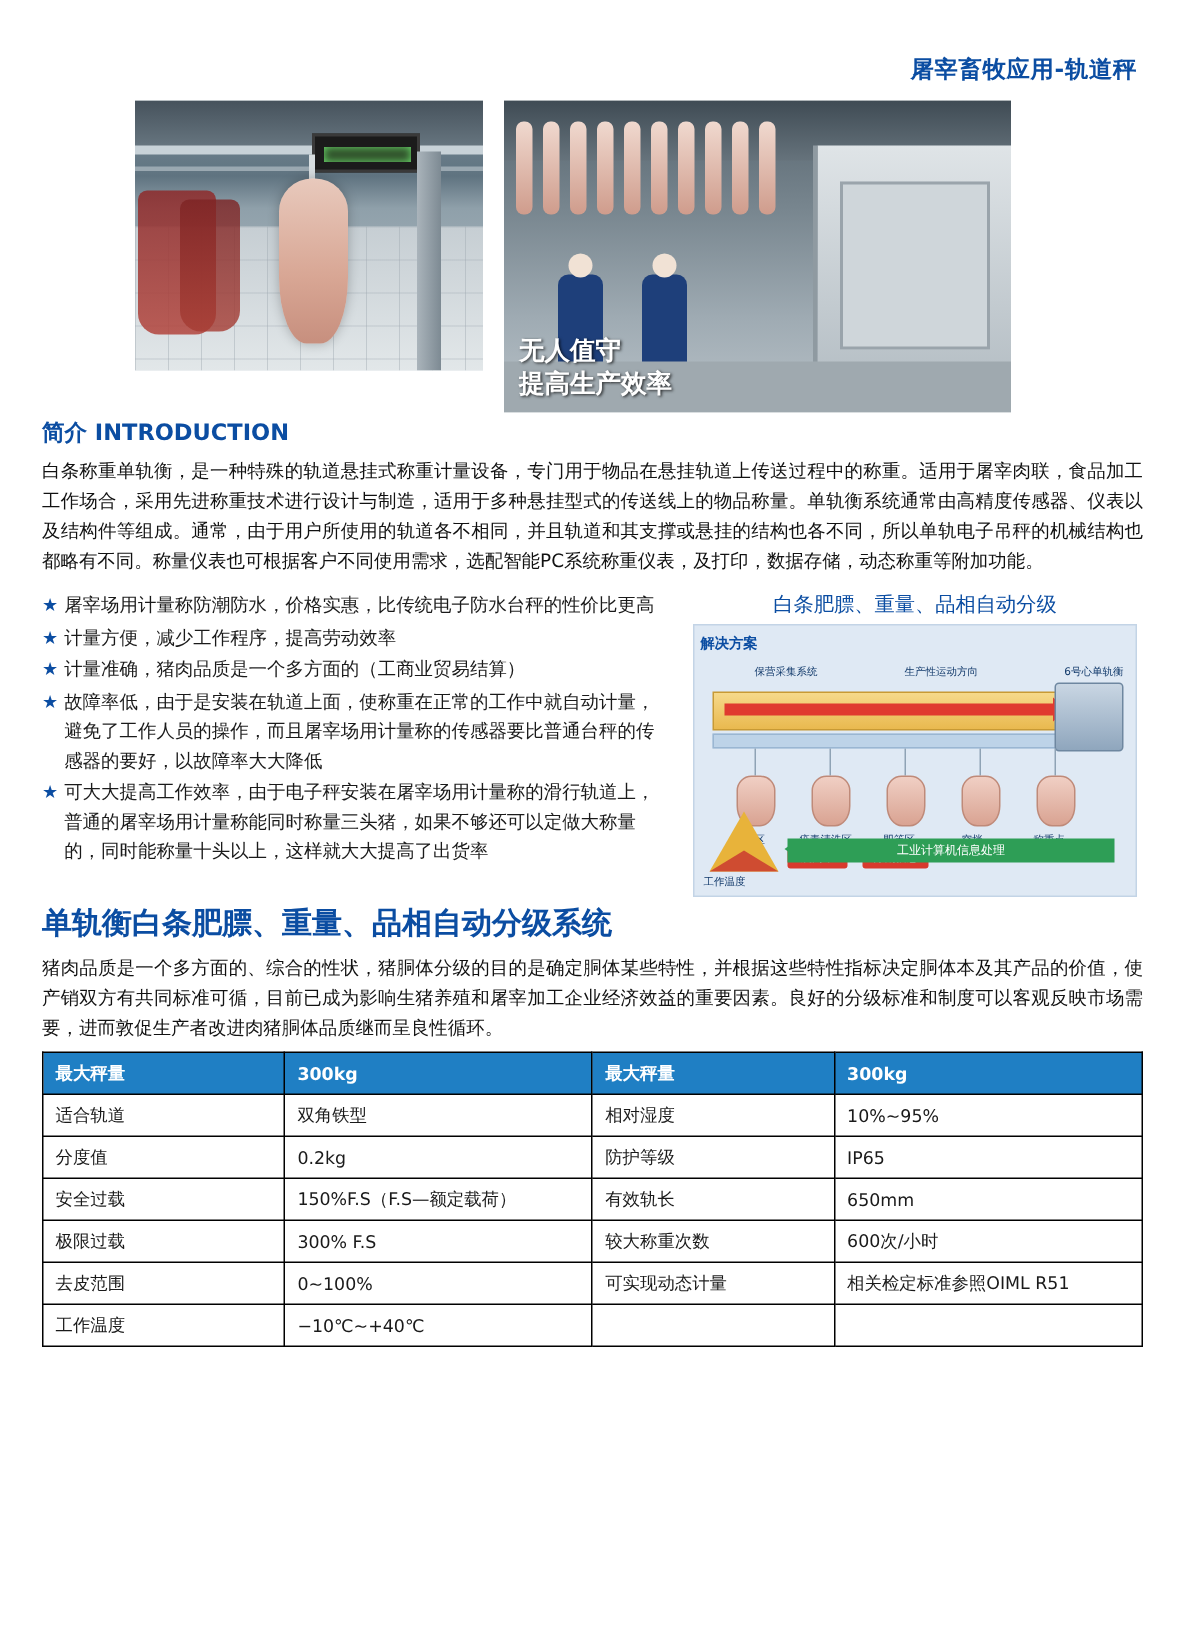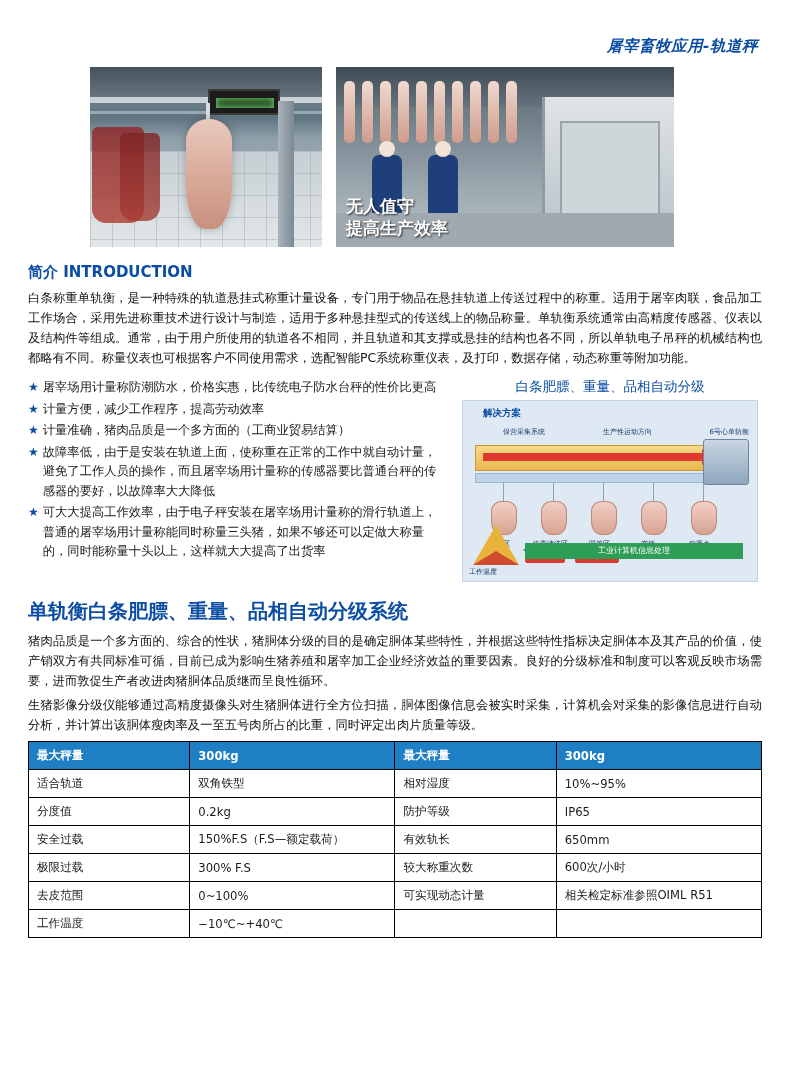"屠宰畜牧应用-轨道秤" .header-title { font-style: italic -> none }
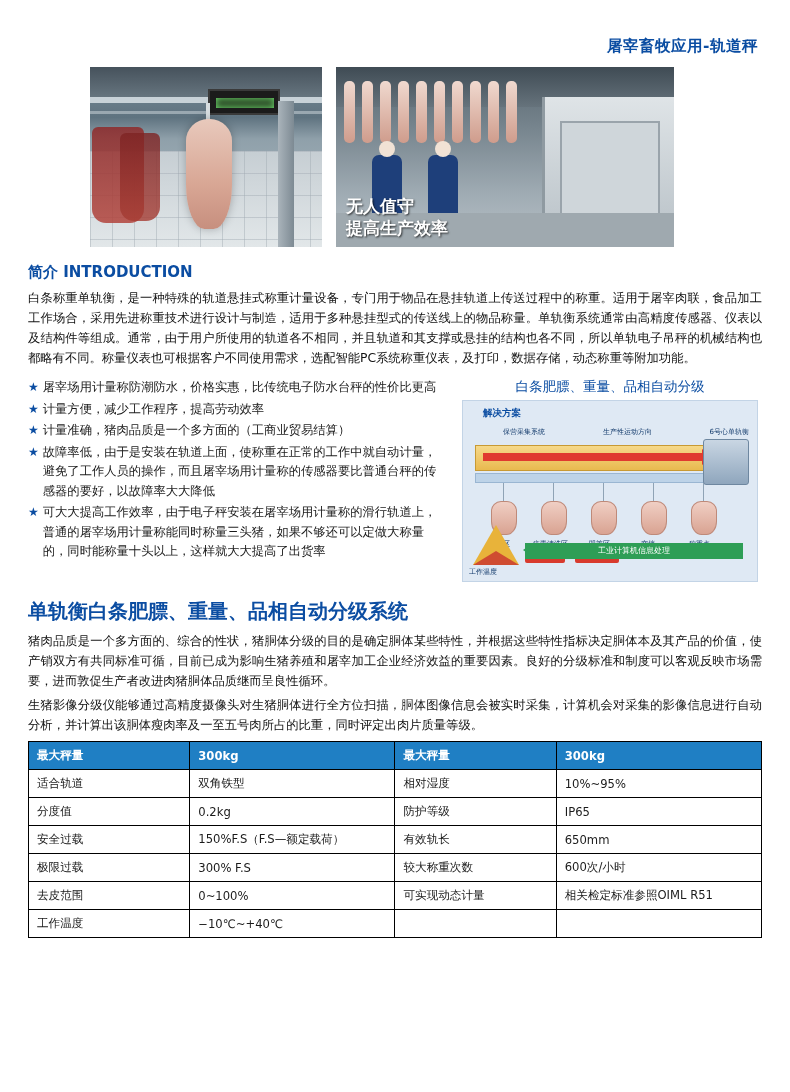"无人值守" .photo-b { height: 180px -> 208px }
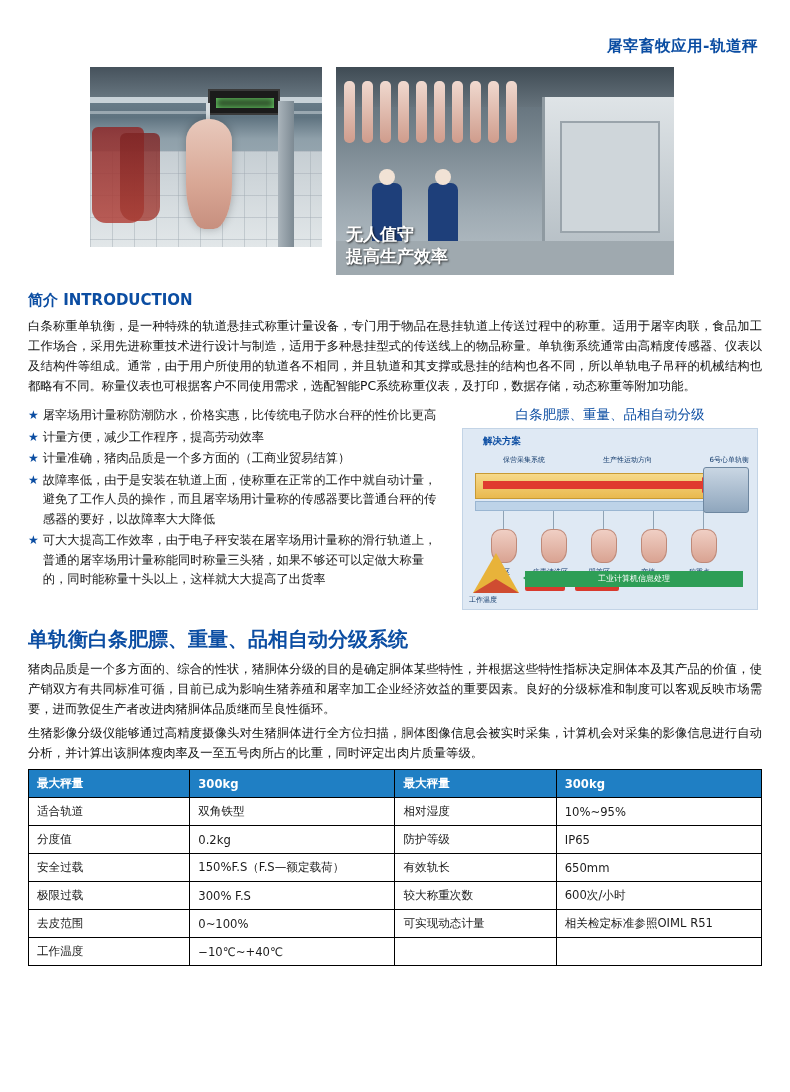"简介 INTRODUCTION" .sec-title { margin: 16px 0 6px 0 -> 4px 0 6px 0 }
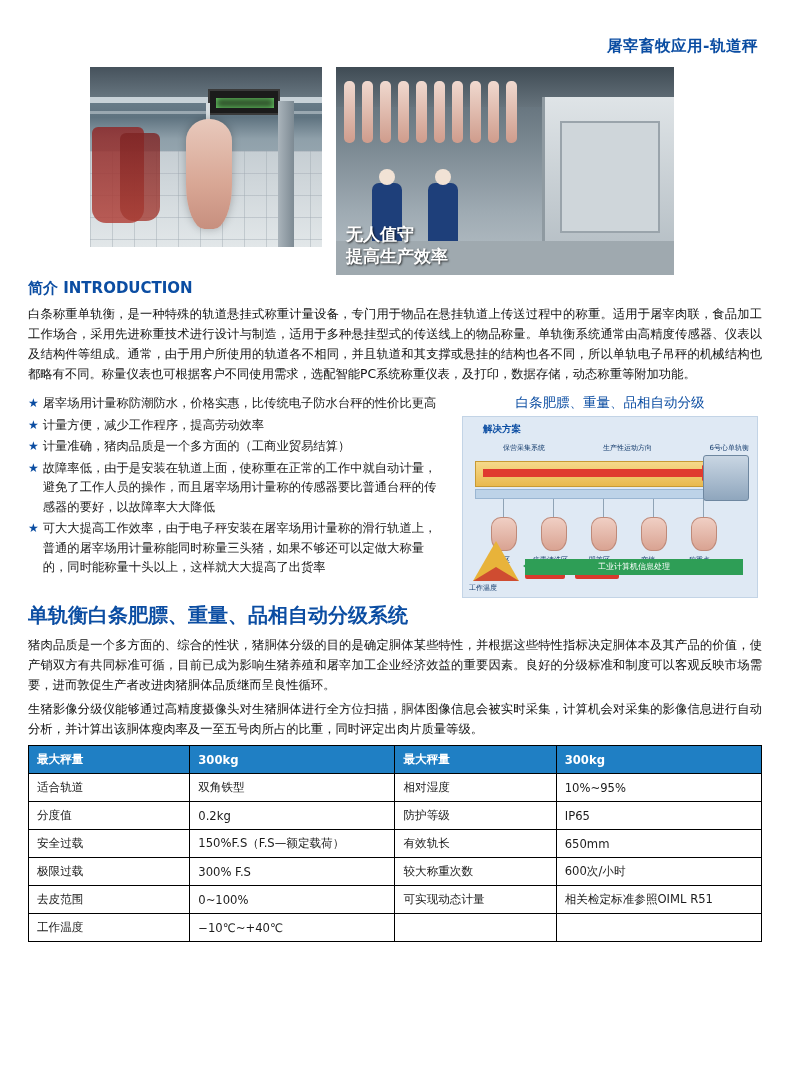"解决方案" .d-solution { left: 20px -> 4px }
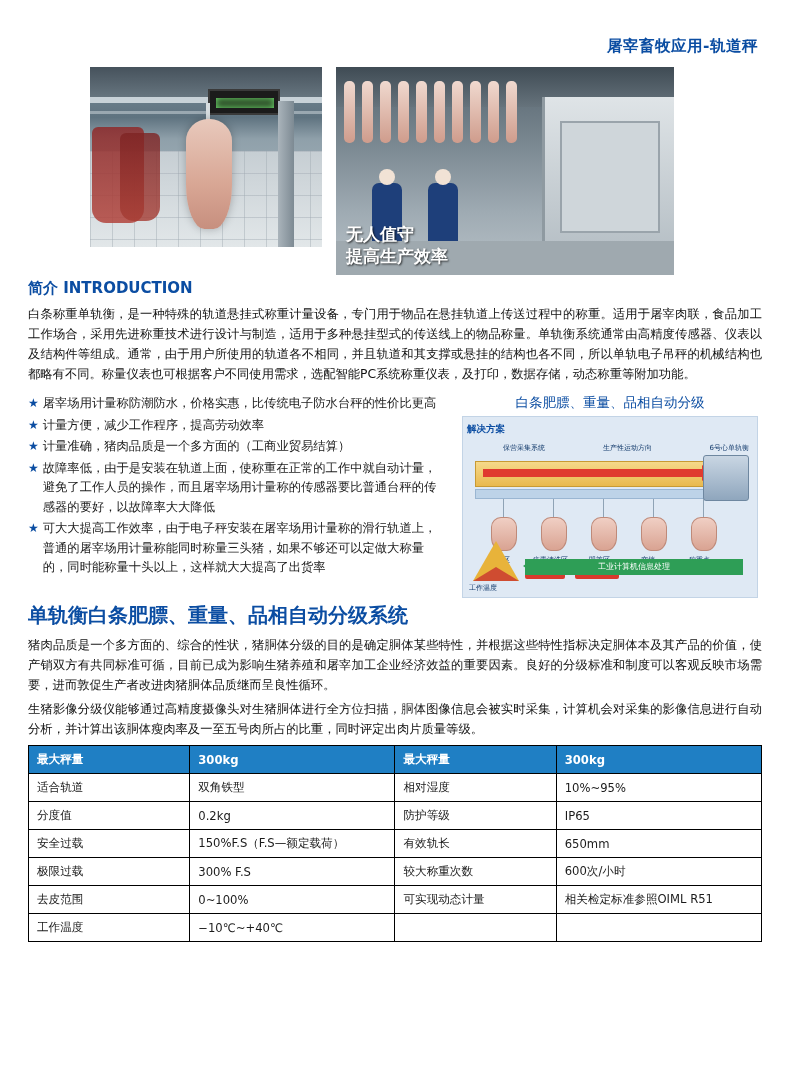"生猪影像分级仪能够通过高精度摄像头对生猪胴体进行全方位扫描，胴体图像信息会被实时" div.body-text { html: <div>生猪影像分级仪能够通过高精度摄像头对生猪胴体进行全方位扫描，胴体图像信息会被实时采集，计算机会对采集的影像信息进行自动分析，并计算出该胴体瘦肉率及一至五号肉所占的比重，同时评定出肉片质量等级。</div> -> none }
